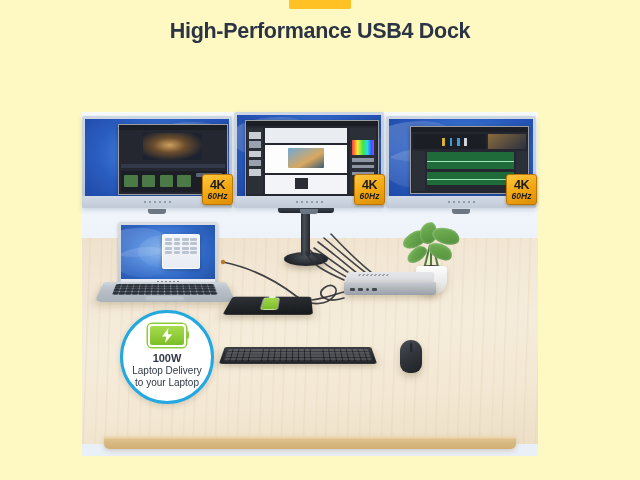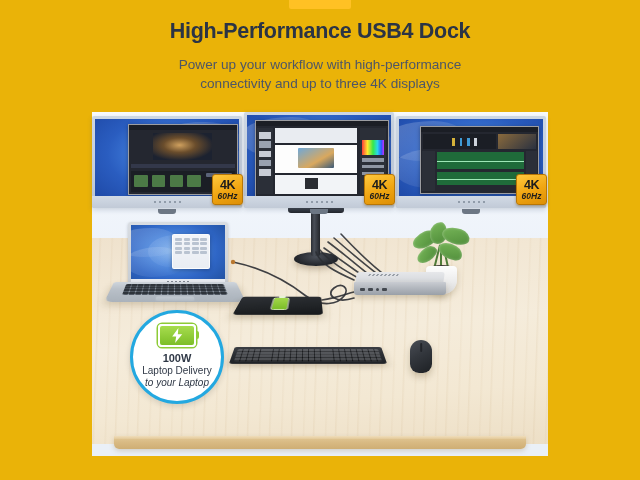"High-Performance USB4 Dock" .page { background: #eab308 -> #fef9c3 }
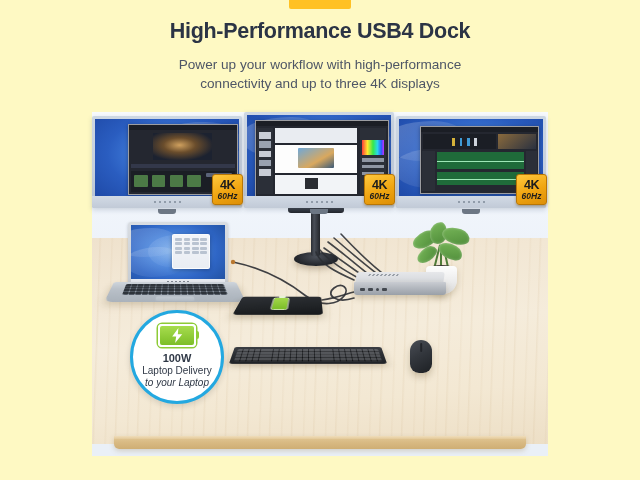"Power up your workflow with" p.subtitle { html: <p> <span>Power up your workflow with high-performance</span><br> <span>connectivity and up to three 4K displays</span> </p> -> none }
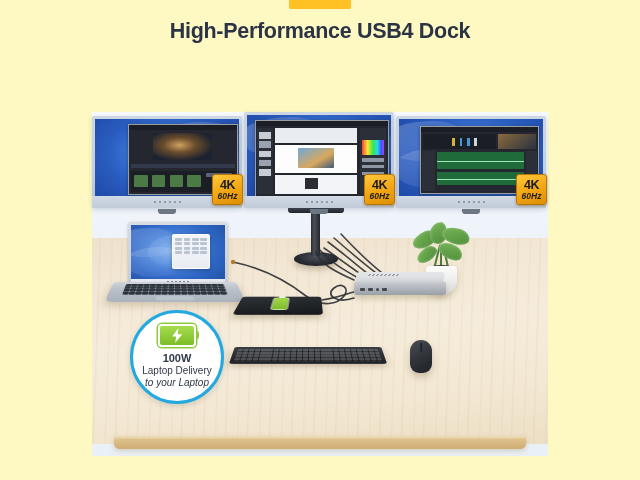"4K" .scene { left: 92px -> 82px }
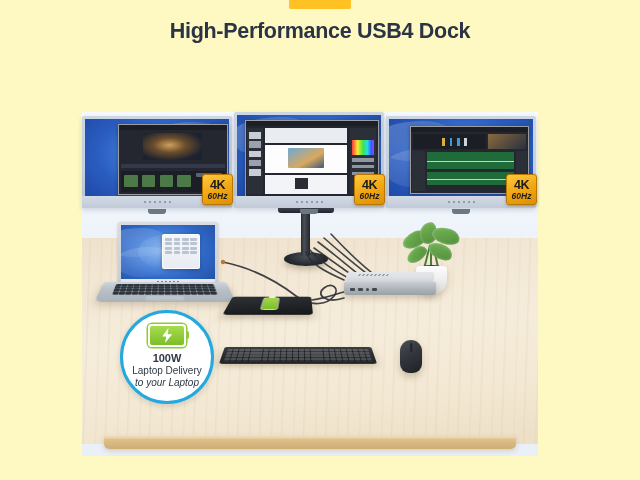"to your Laptop" .callout-l3 { font-style: italic -> none }
